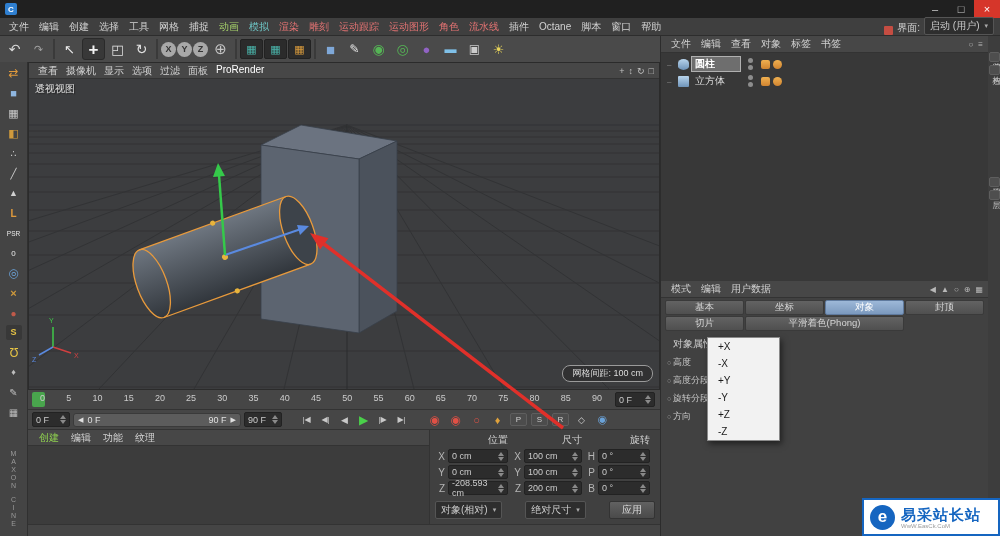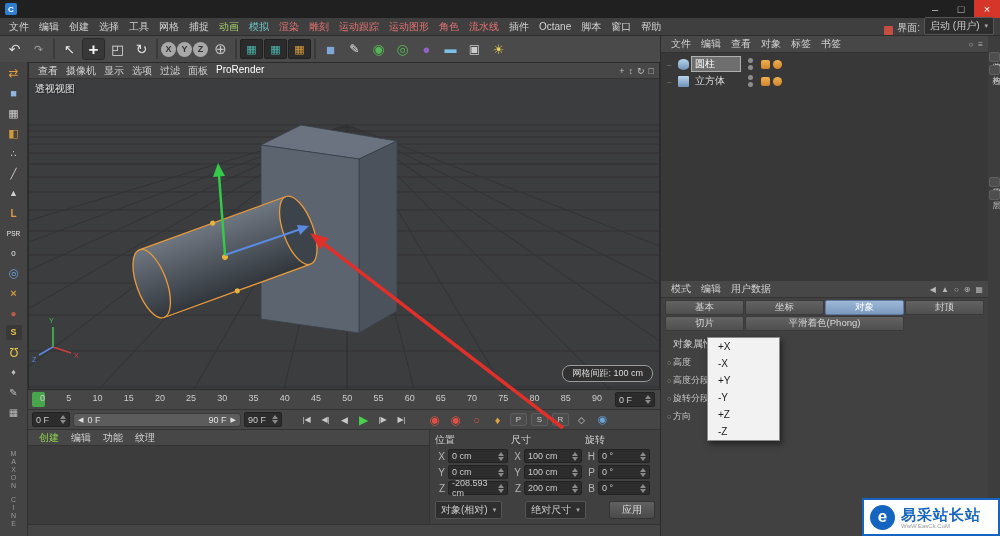"圆柱" span.obj-name { font-weight: none -> bold }
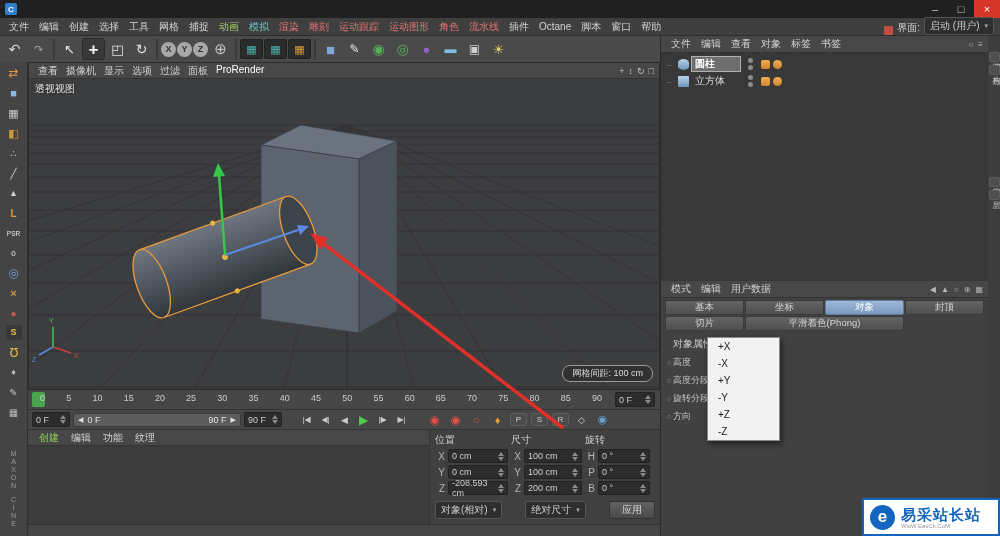"位置" .chead { text-align: left -> right }
